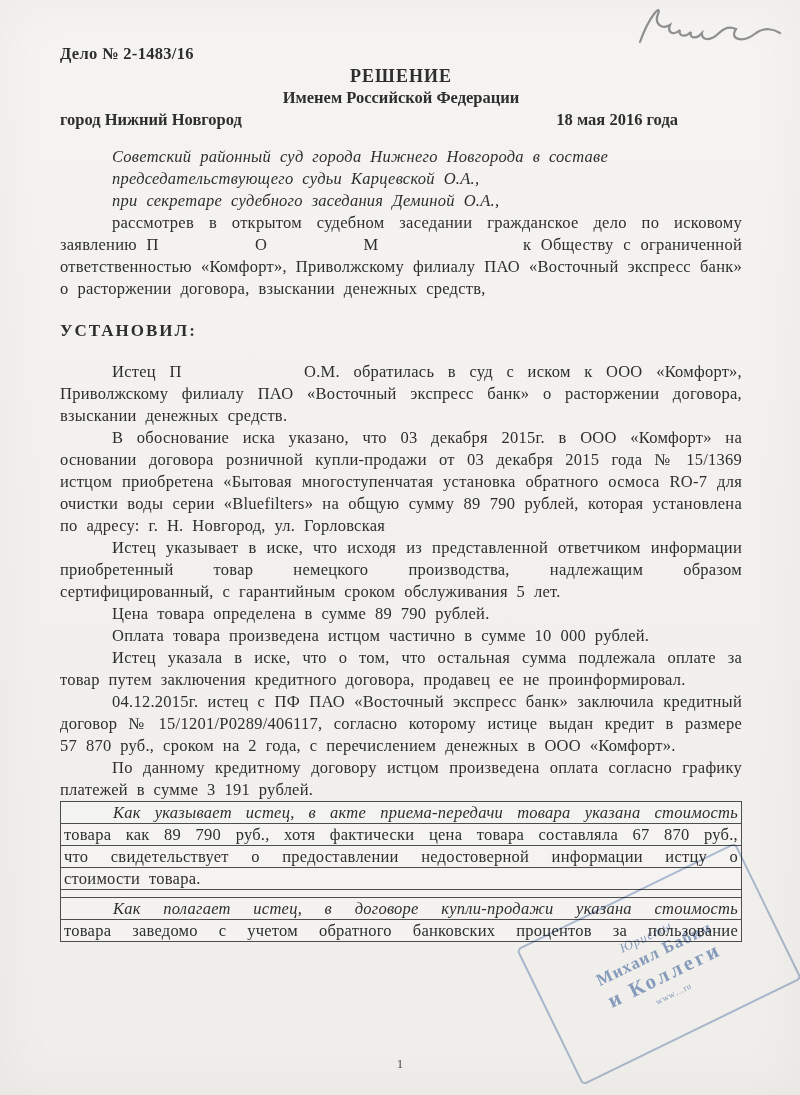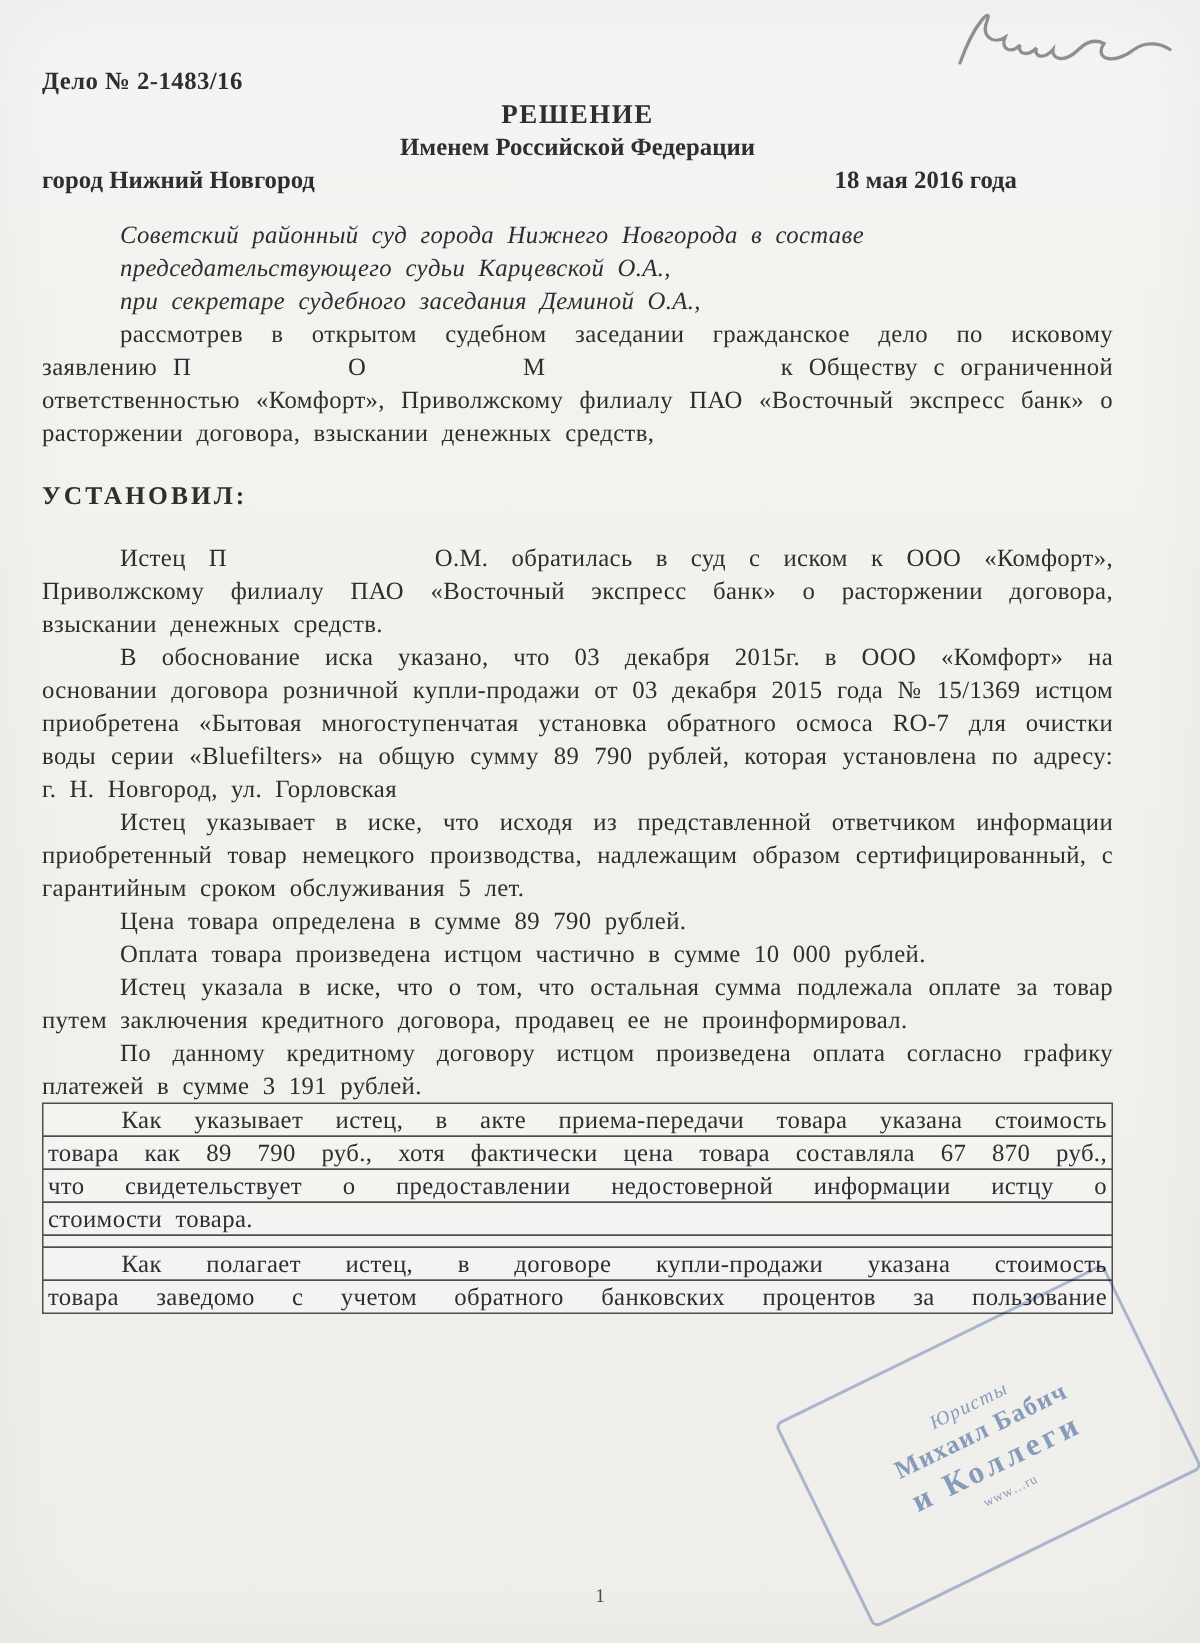"Дело № 2-1483/16" .content { padding: 44px 58px 0 28px -> 44px 58px 0 60px }
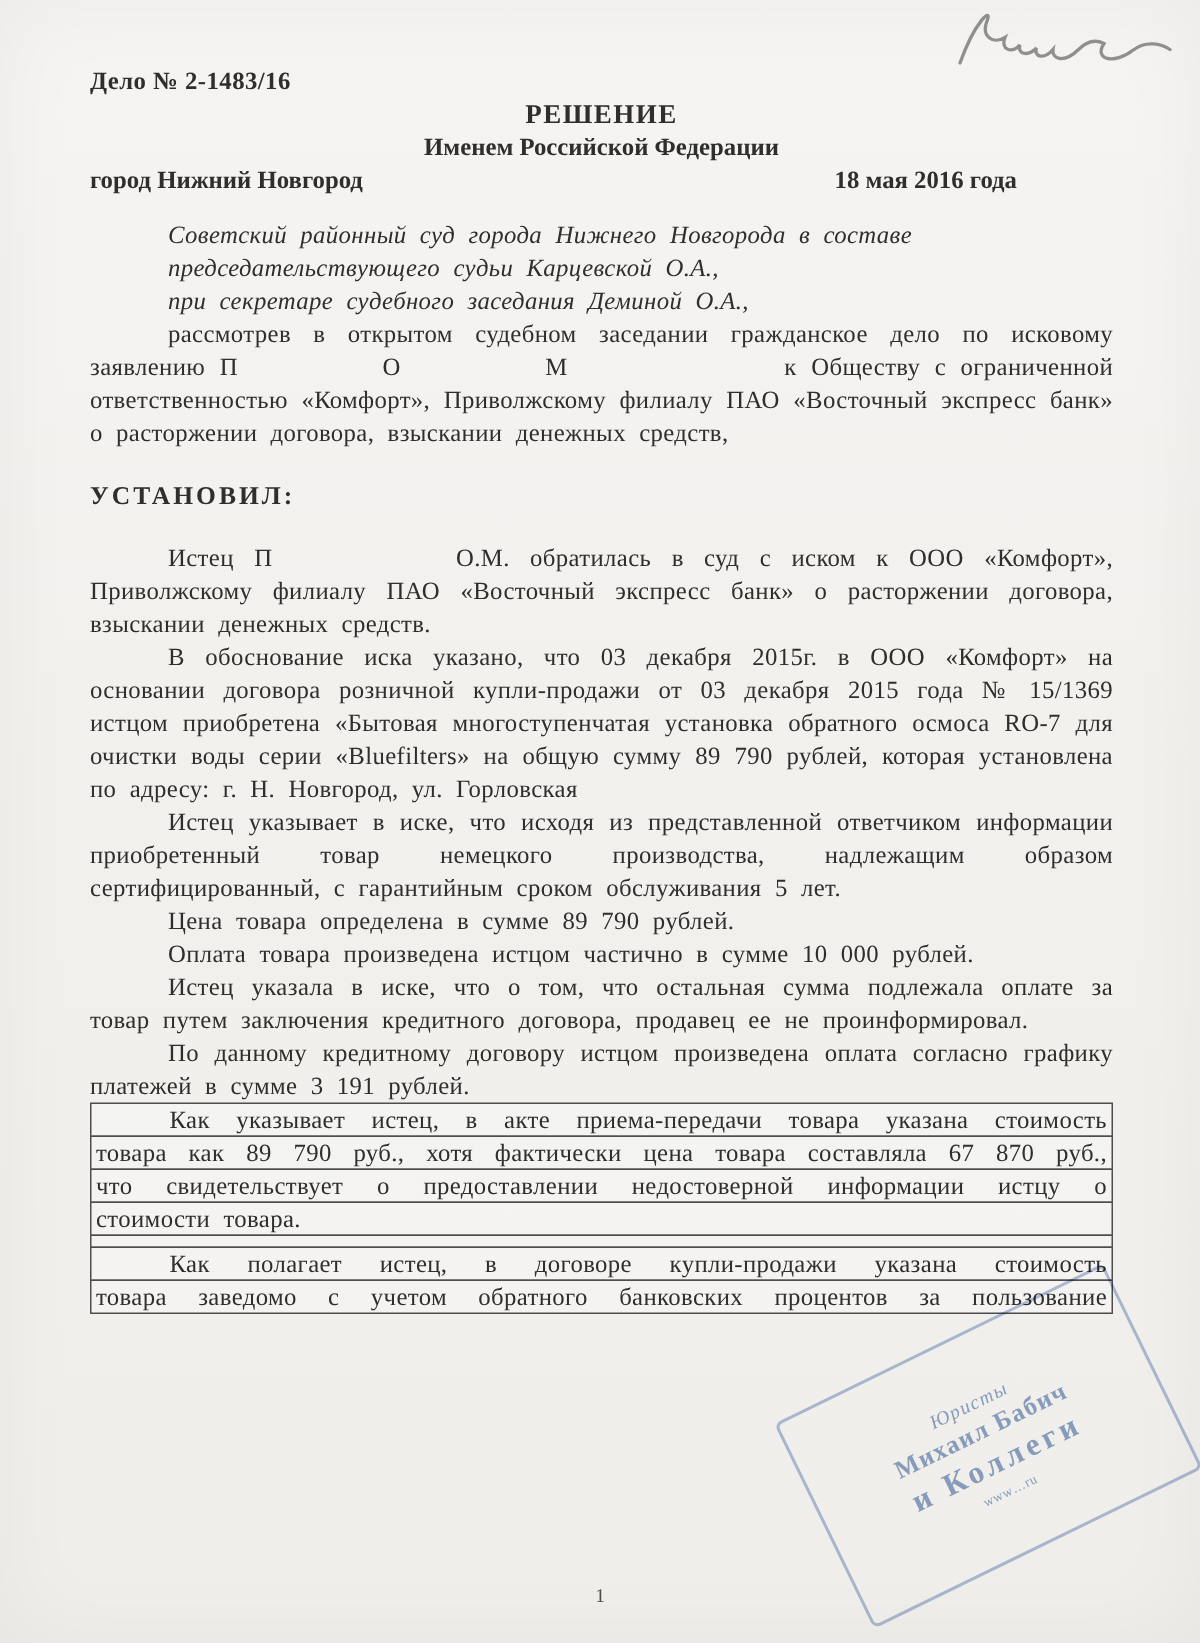"04.12.2015г. истец с ПФ ПАО" p.para { html: none -> <p>04.12.2015г. истец с ПФ ПАО «Восточный экспресс банк» заключила кредитный договор № 15/1201/Р0289/406117, согласно которому истице выдан кредит в размере 57 870 руб., сроком на 2 года, с перечислением денежных в ООО «Комфорт».</p> }
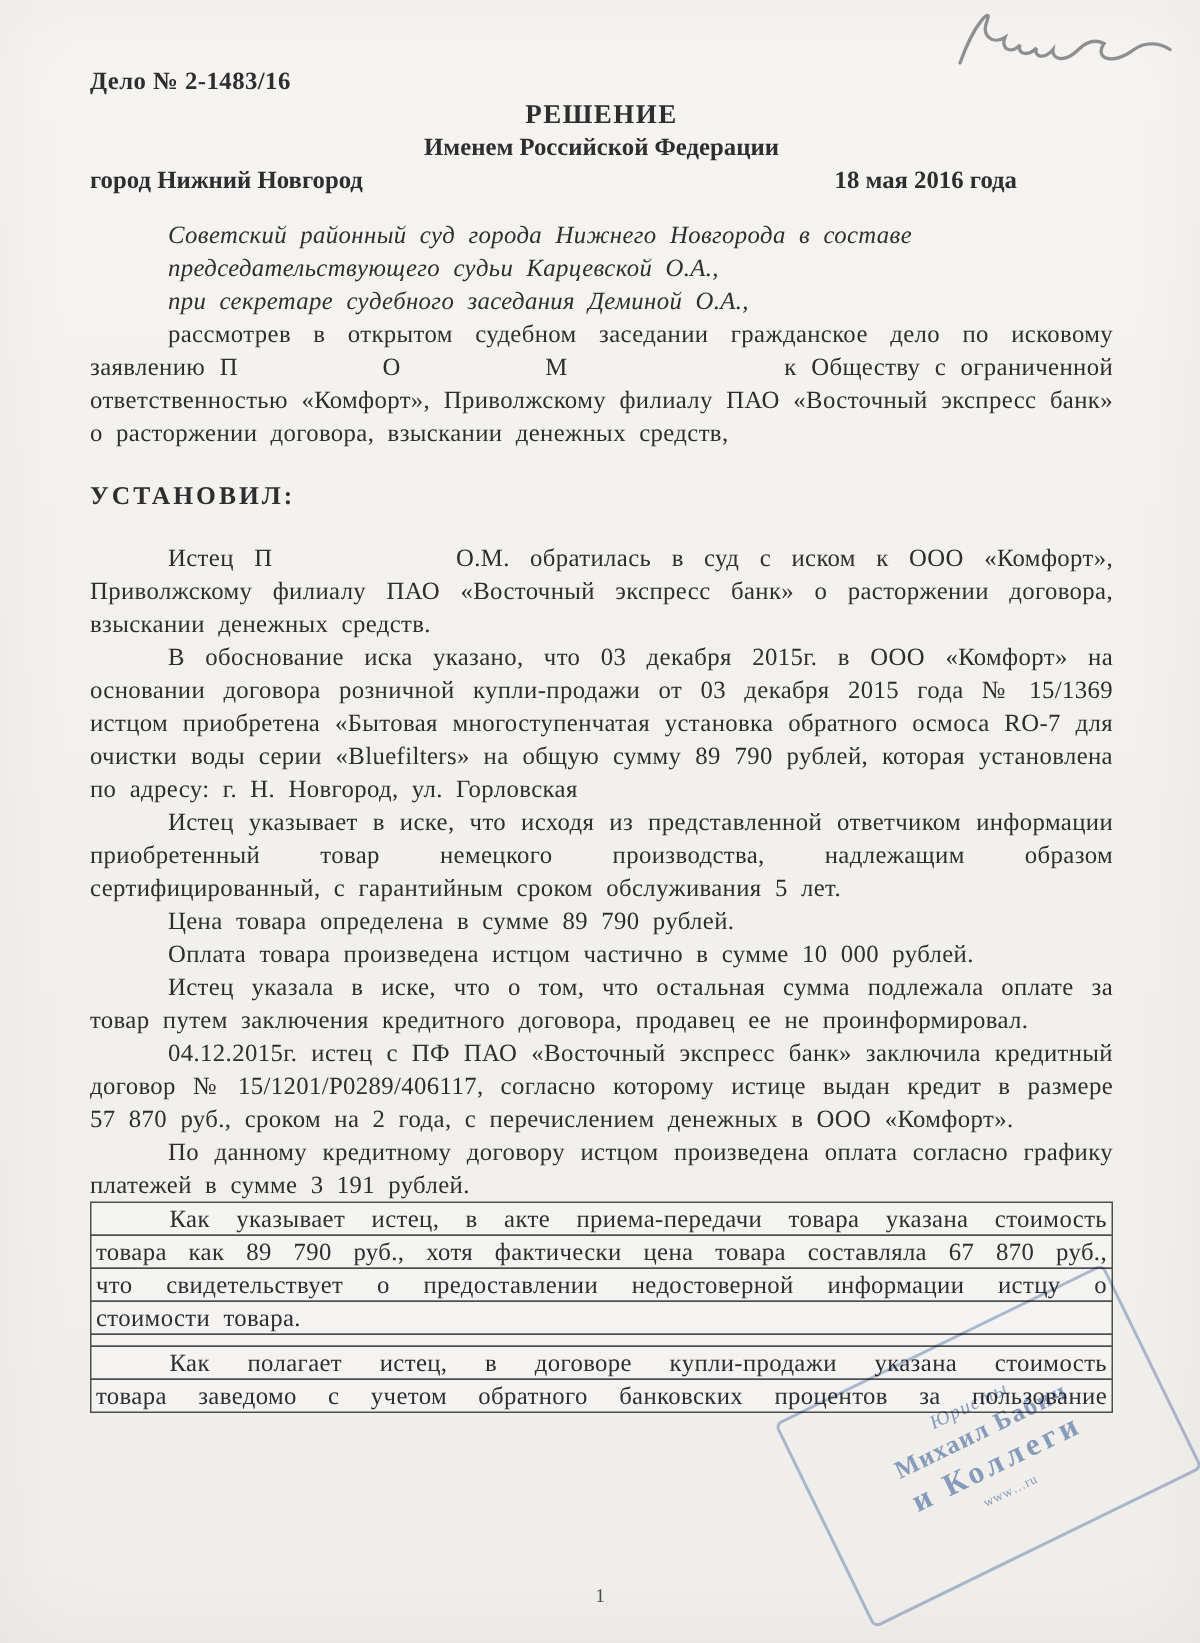"Как указывает истец, в акте" .boxrow.indent { font-style: none -> italic }
